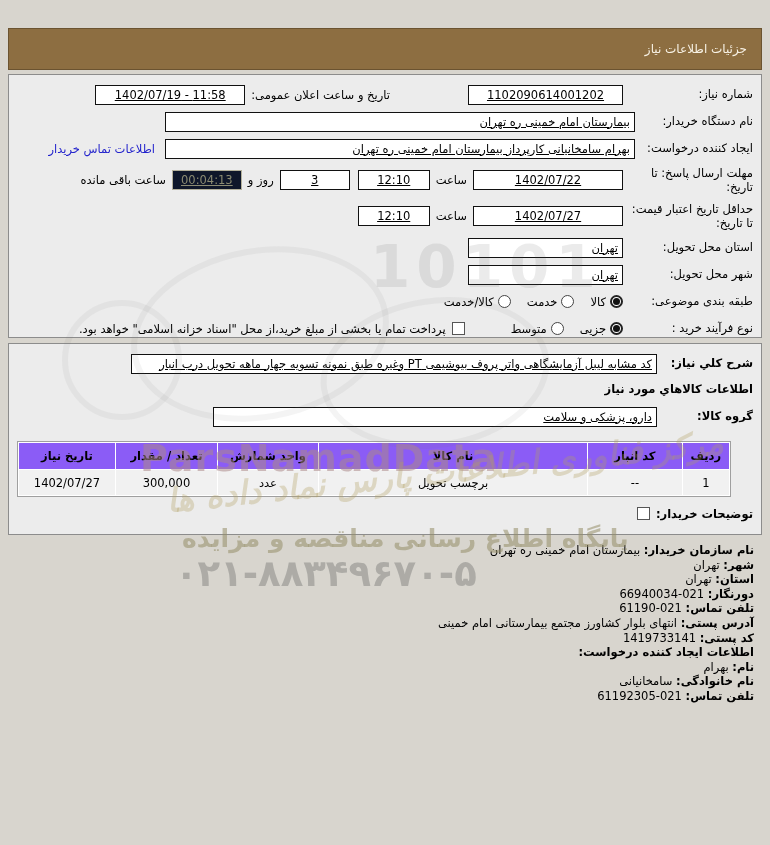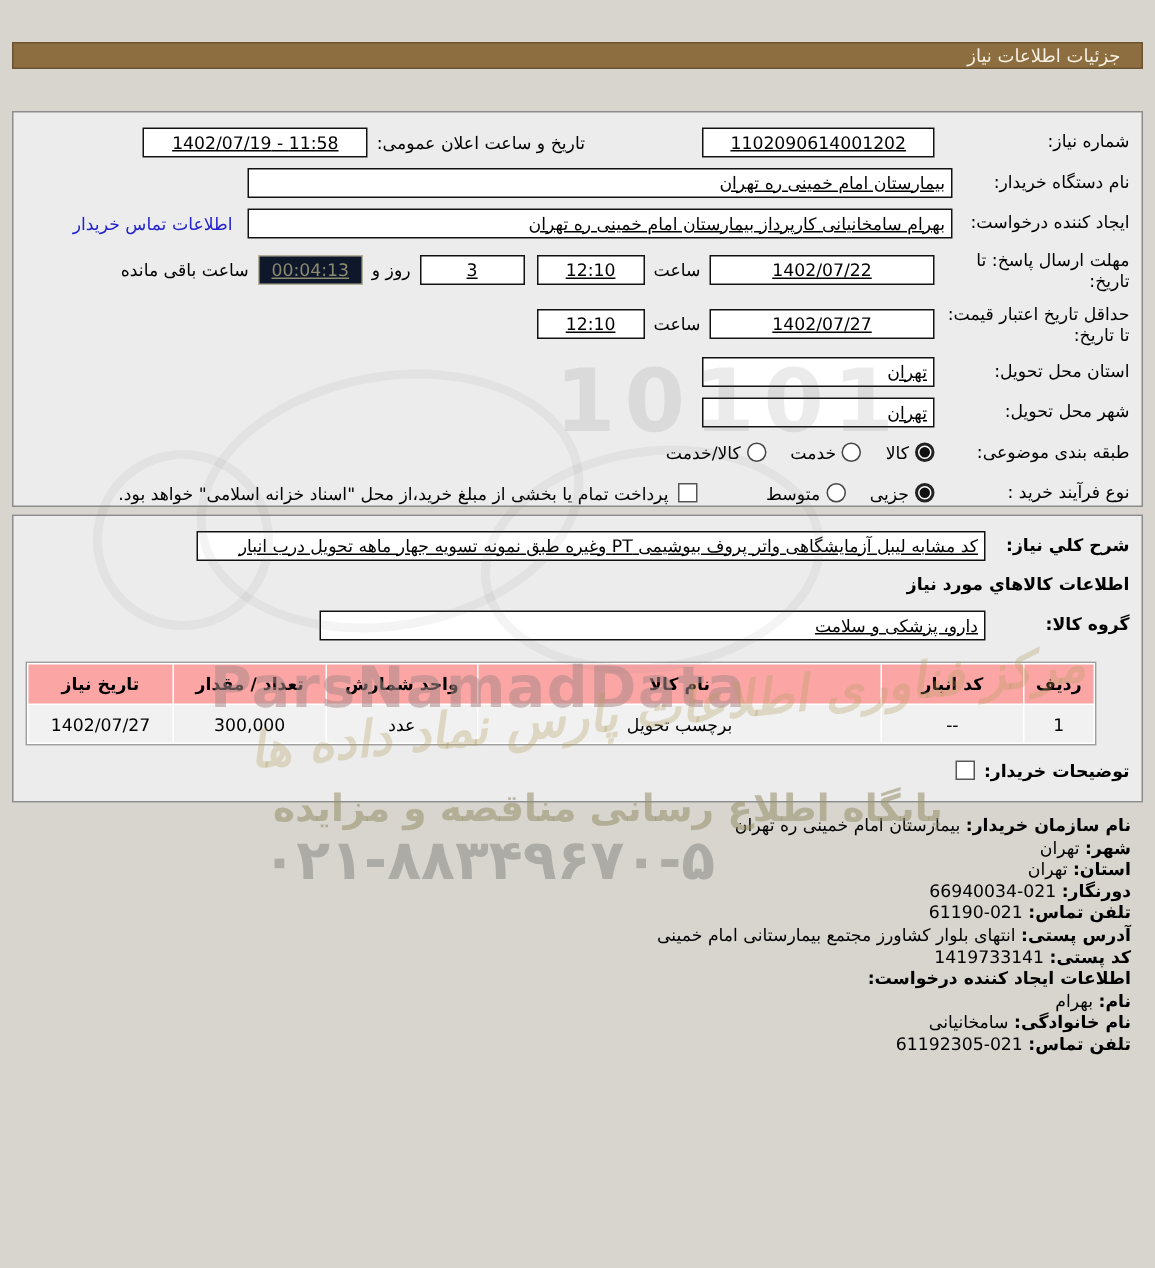"جزئیات اطلاعات نیاز" .titlebar { height: 18px -> 42px }
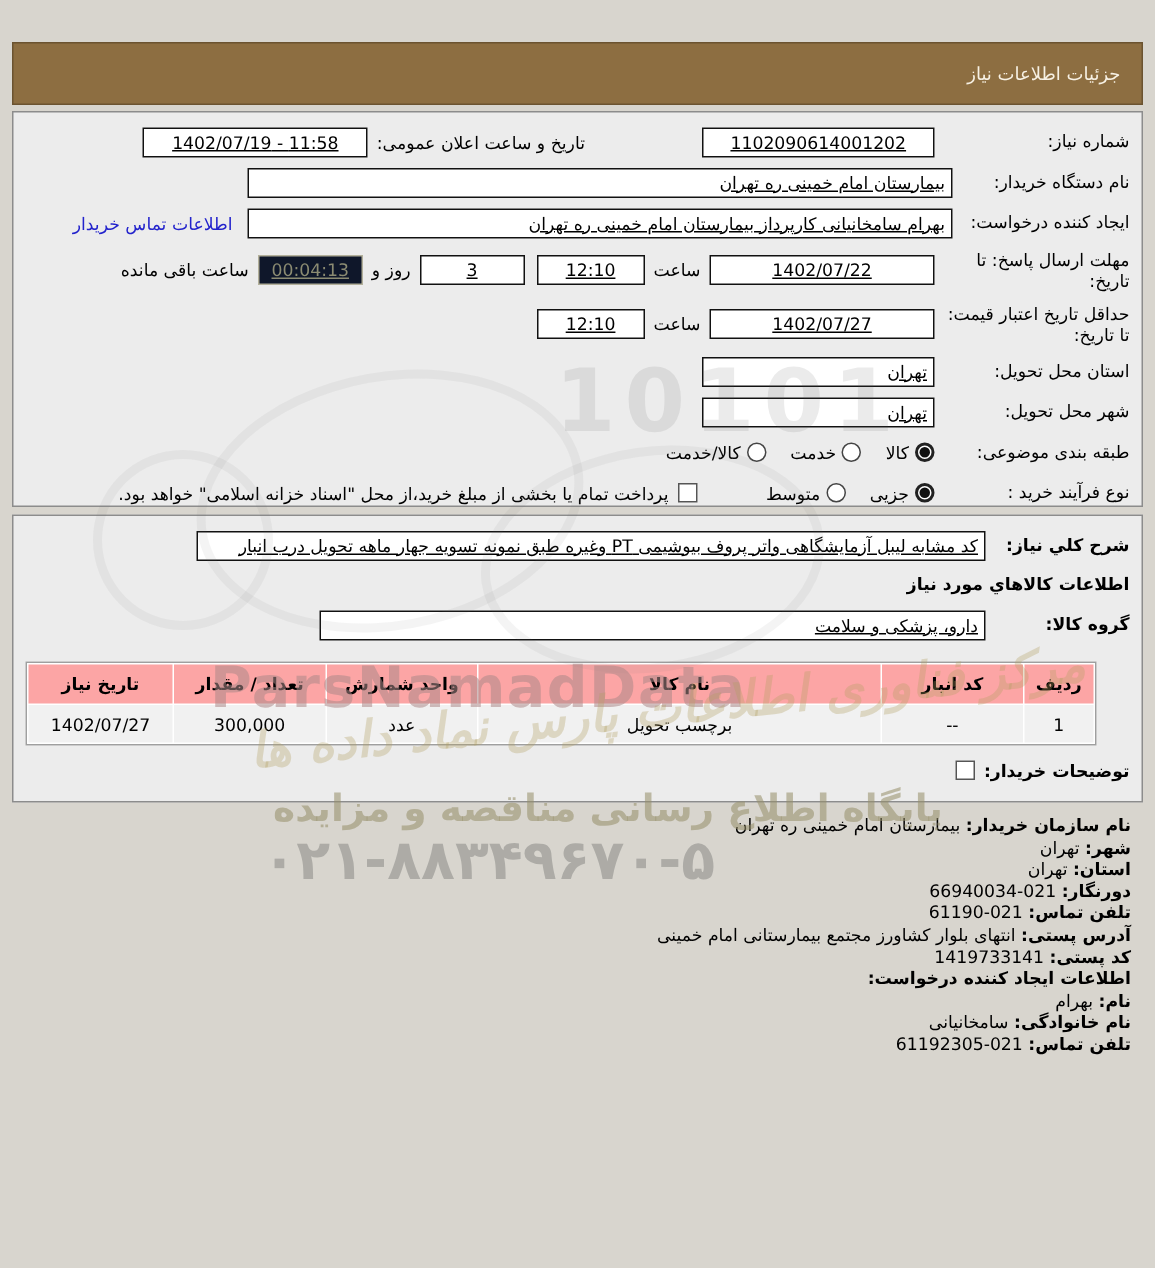"تاریخ نیاز" table.items th { background: #fca5a5 -> #8b5cf6 }
